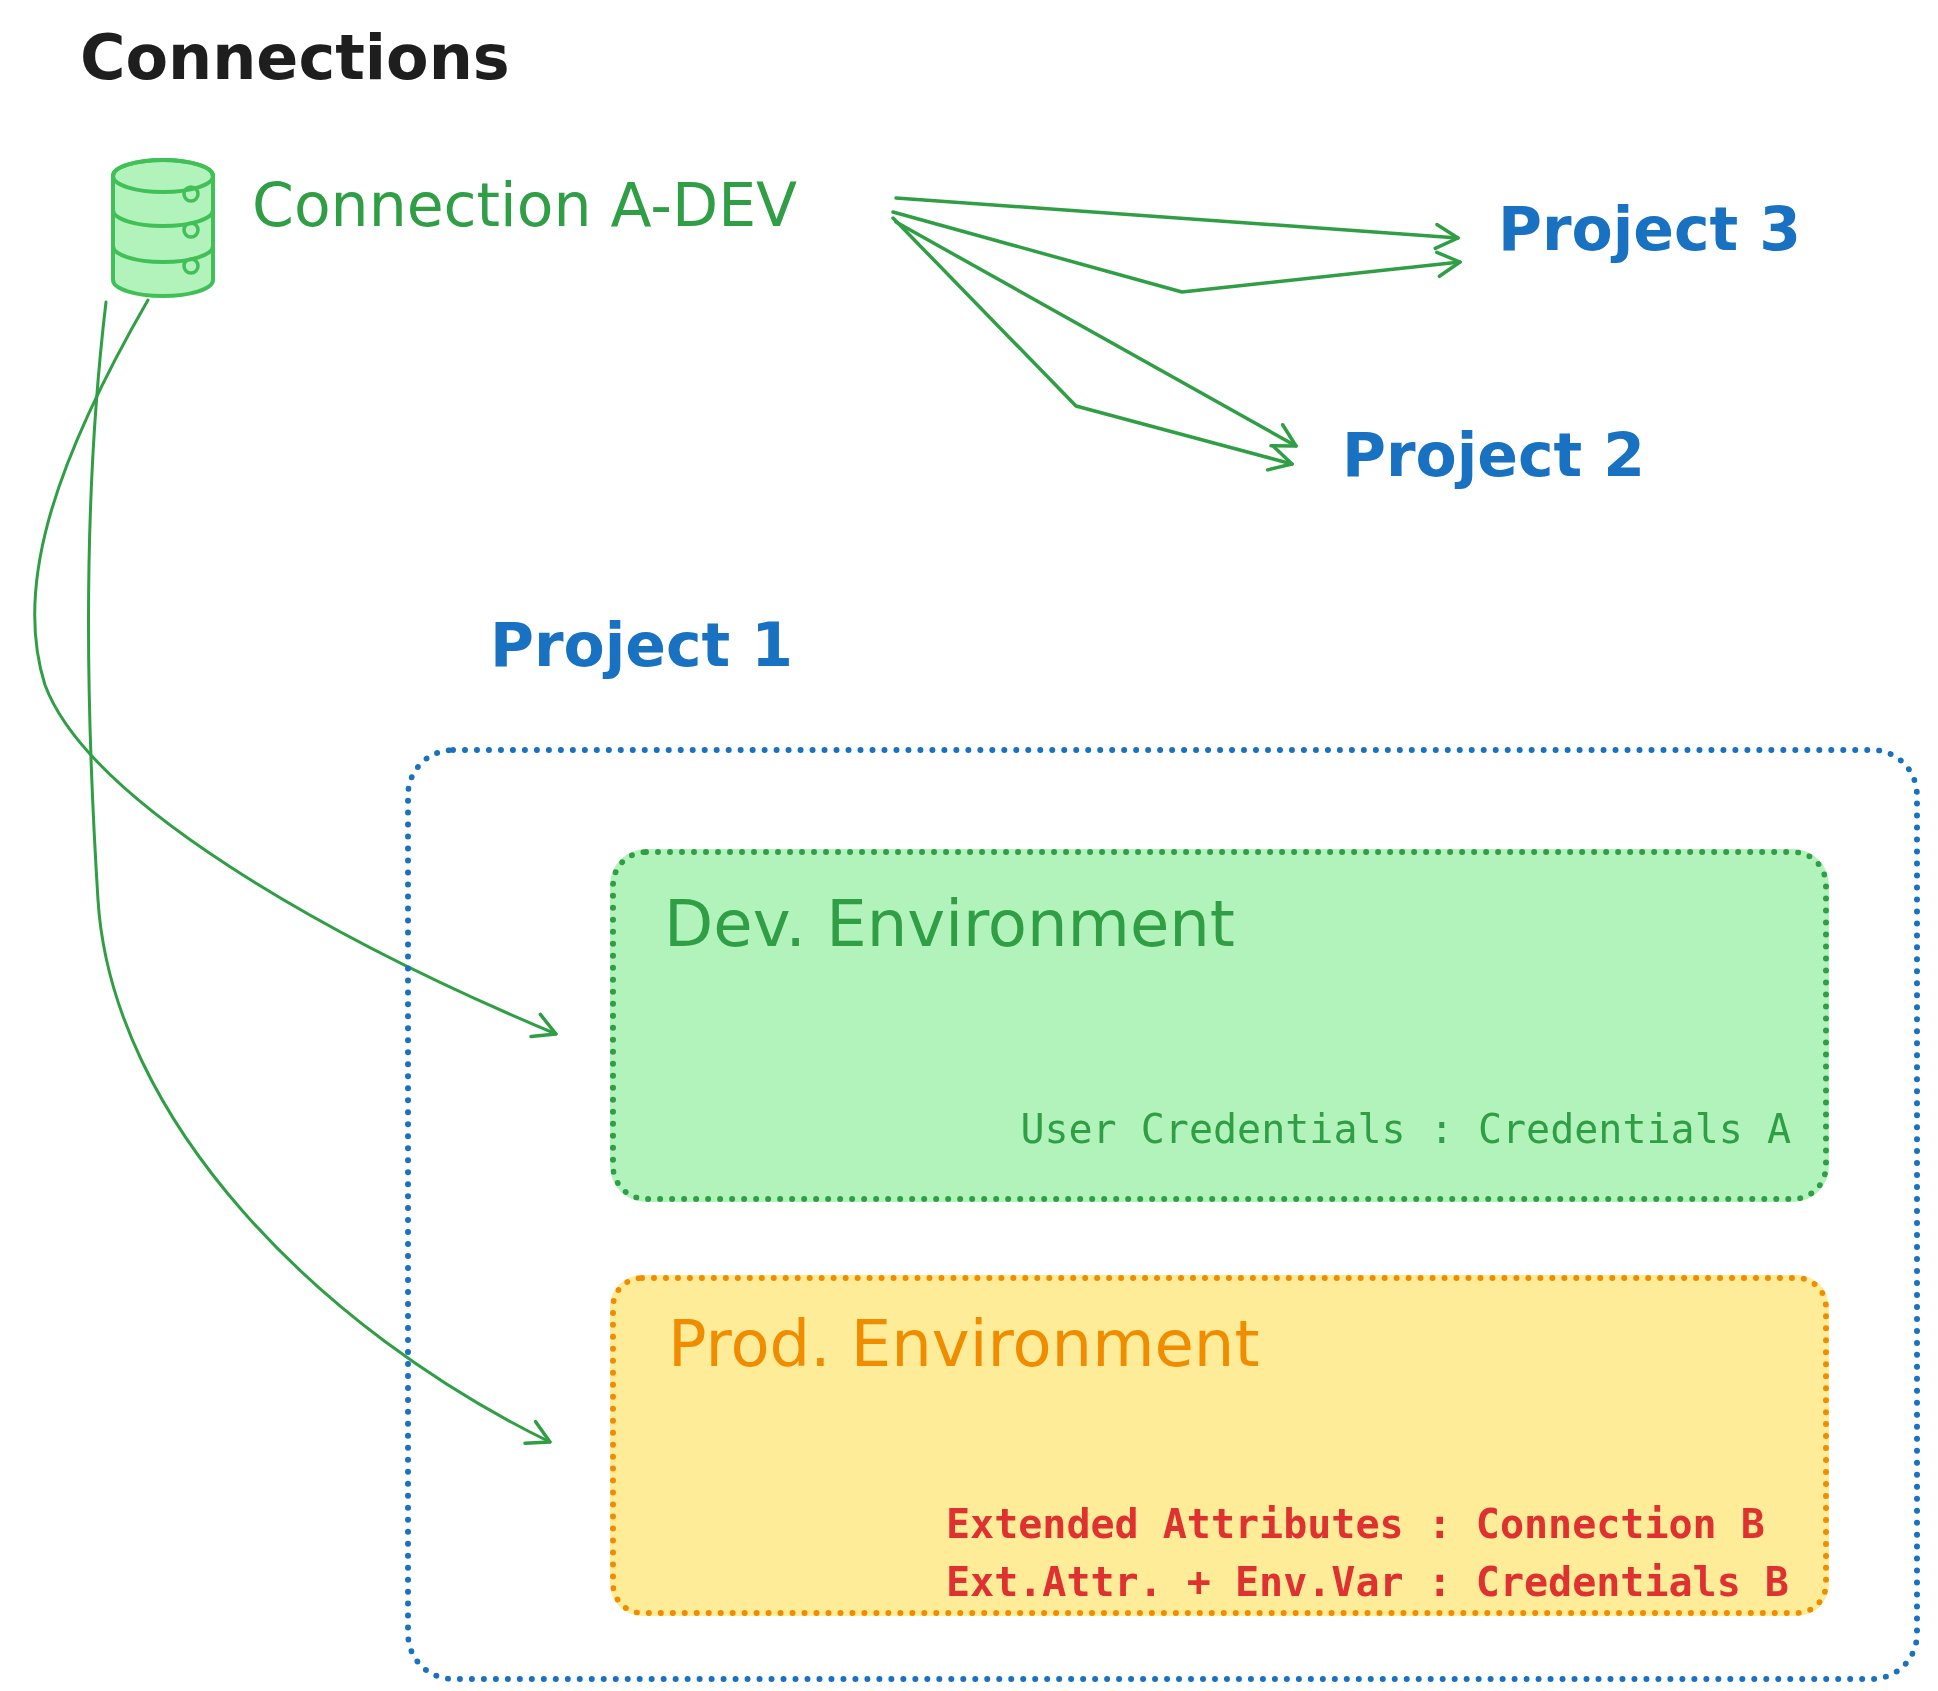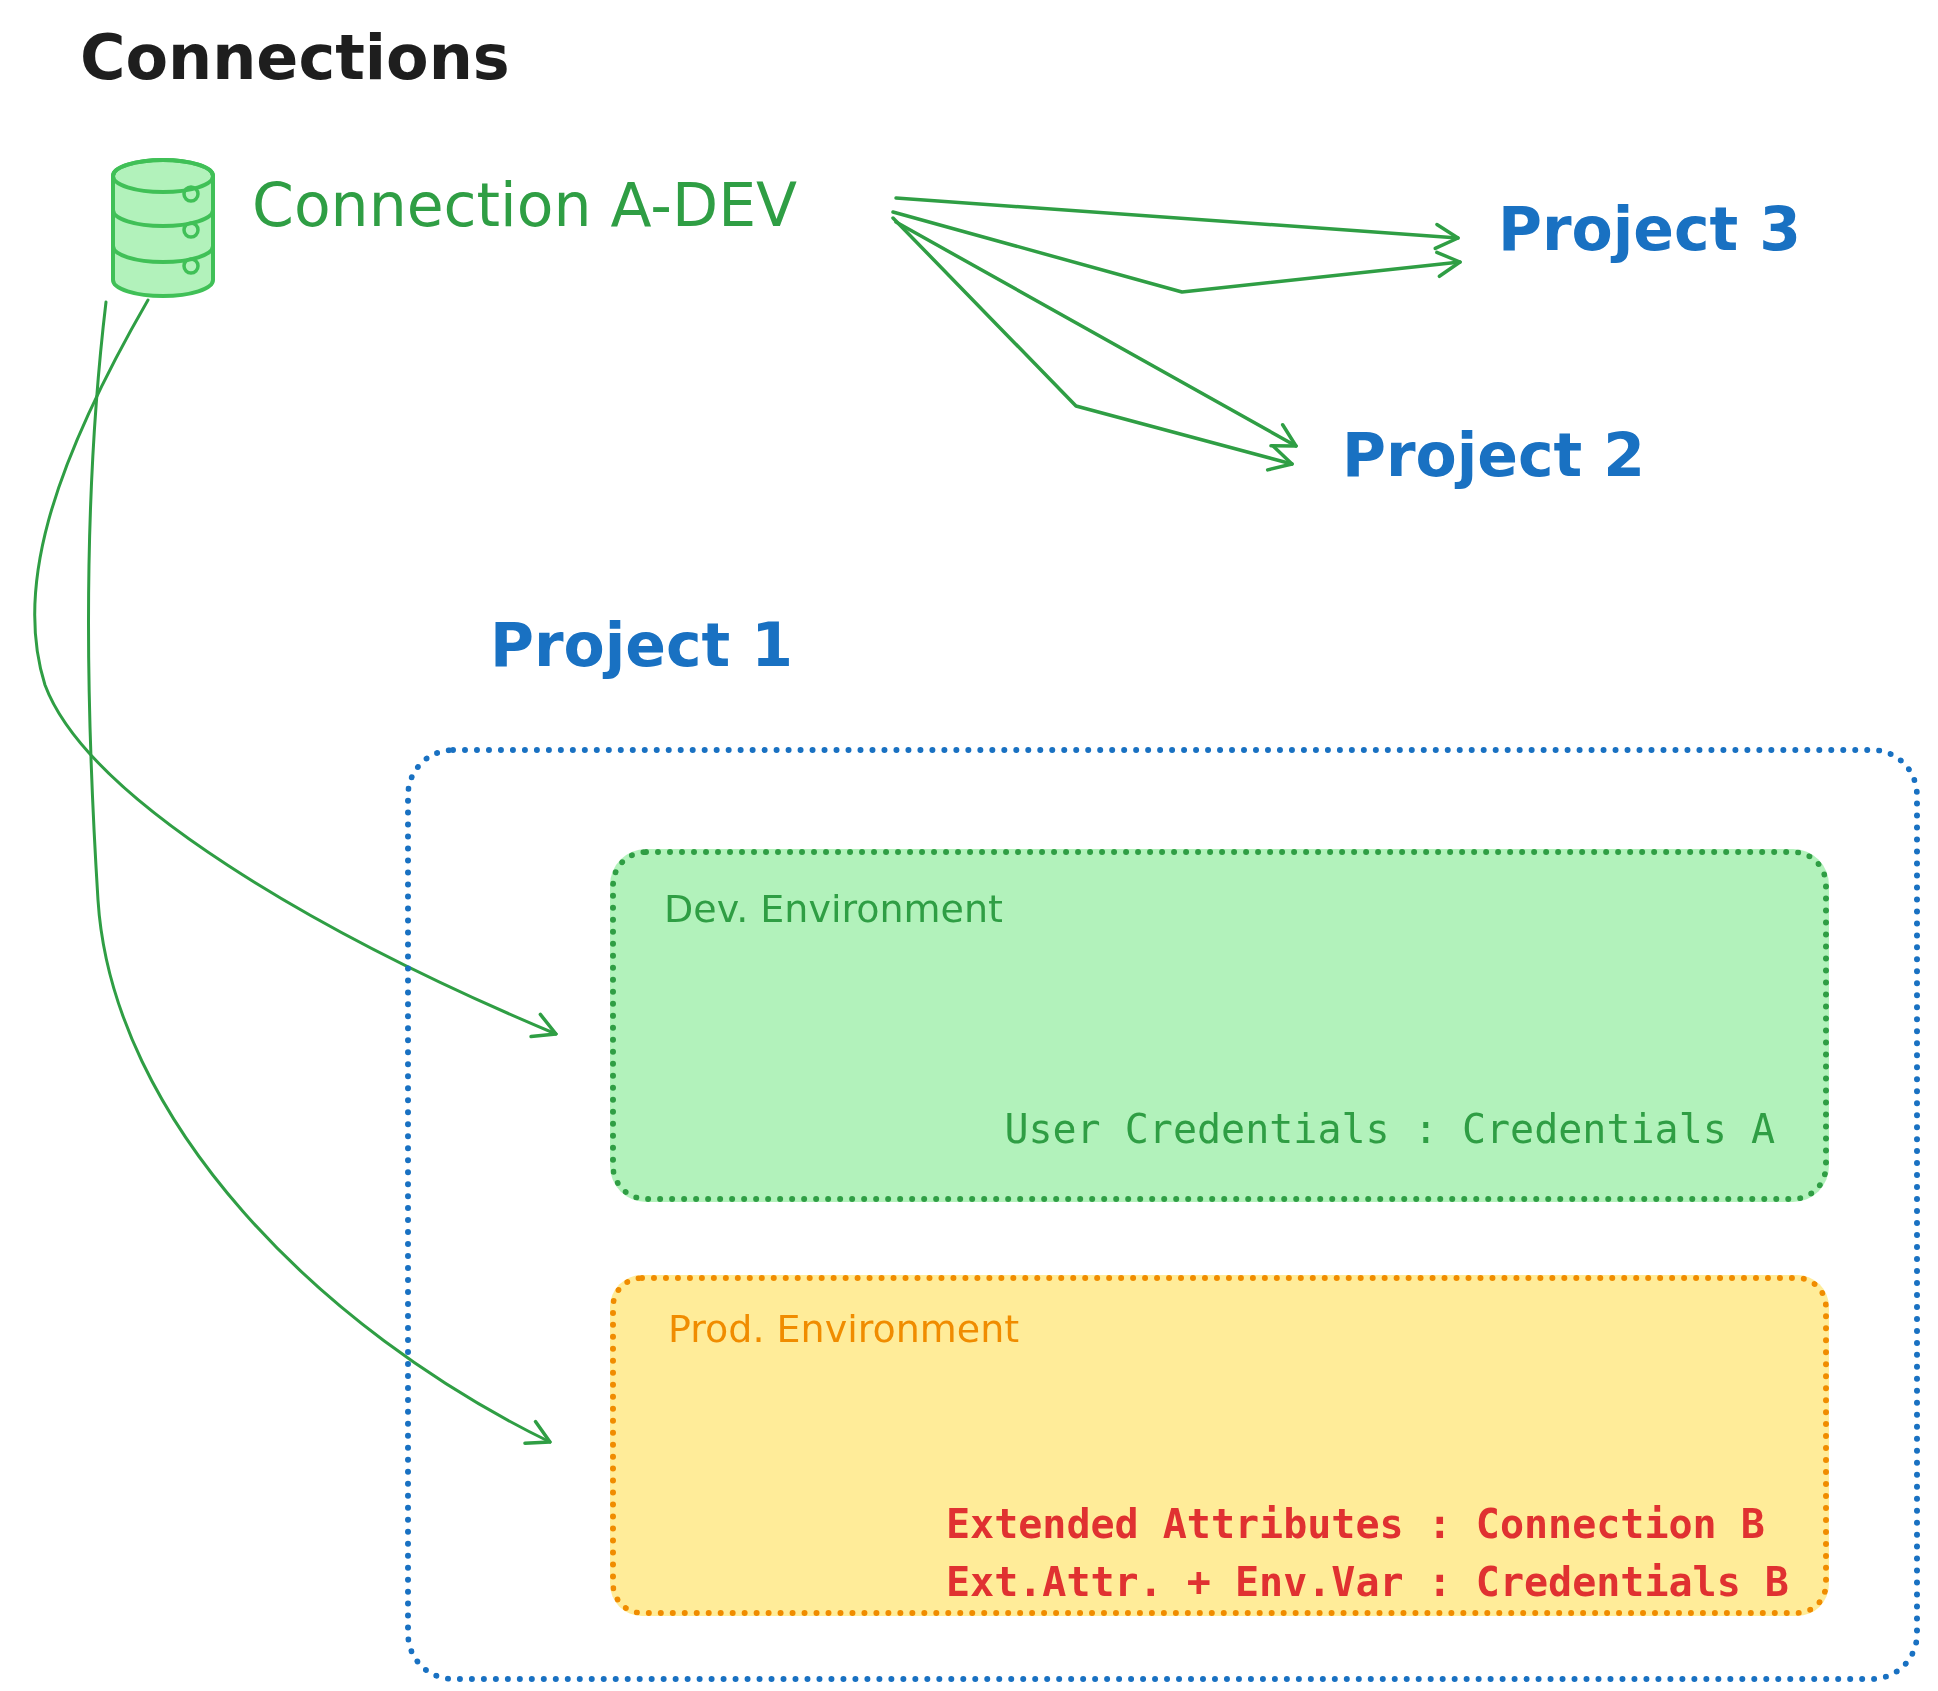"Dev. Environment" .env-title { font-size: 38px -> 64px }
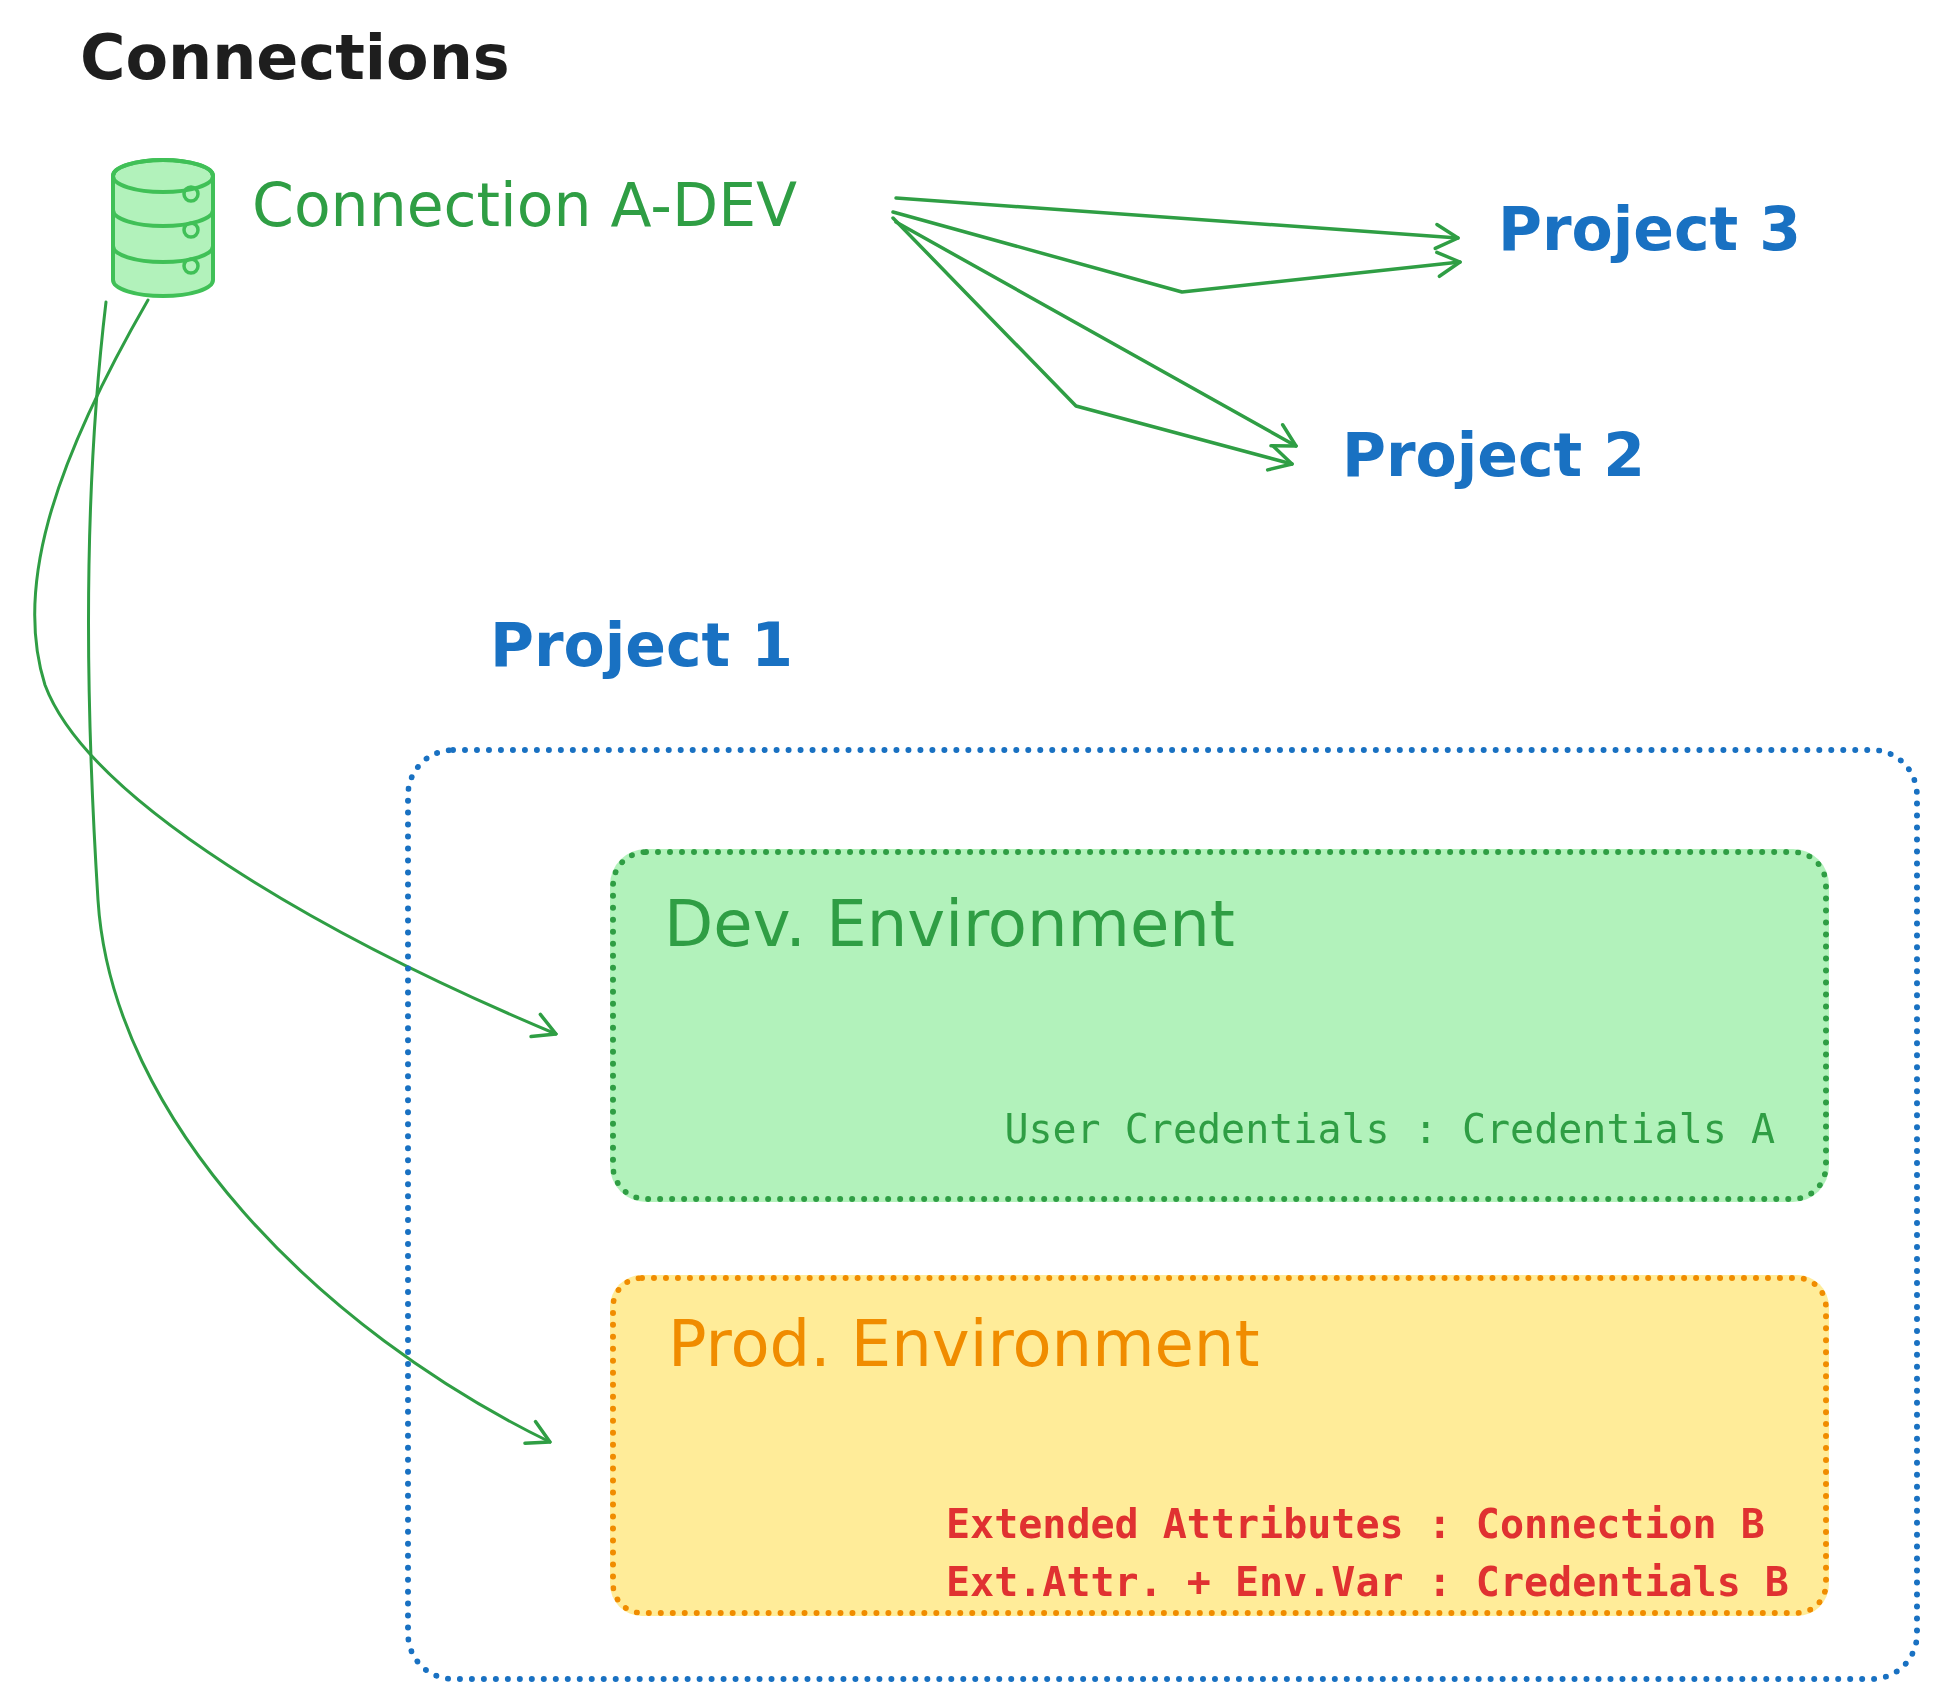"User Credentials : Credentials A" .dev-cred { right: 48px -> 32px }
